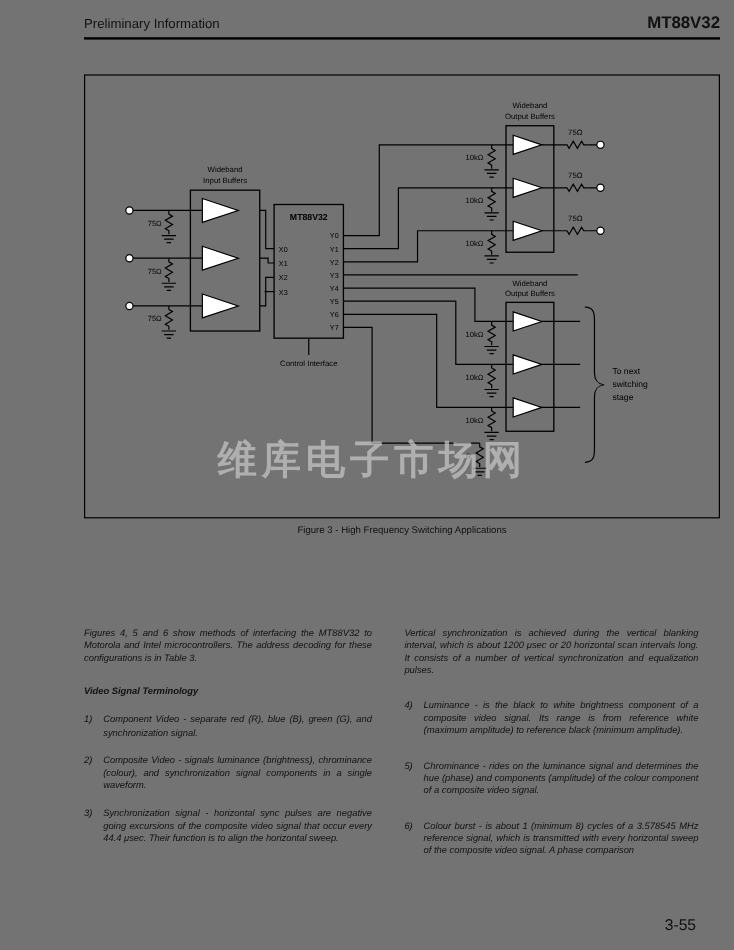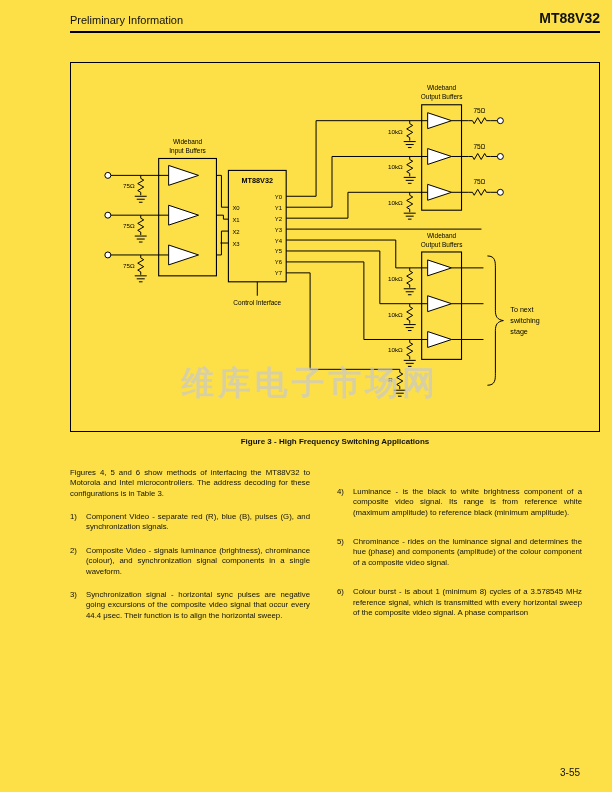"Preliminary Information" .page { background: #fde047 -> #737373 }
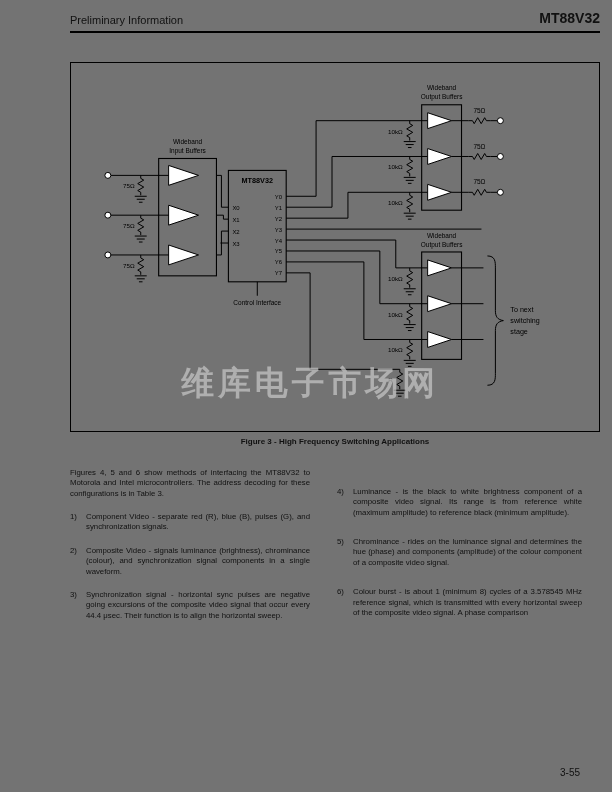"Figure 3 - High Frequency" .figure-caption { font-weight: bold -> normal }
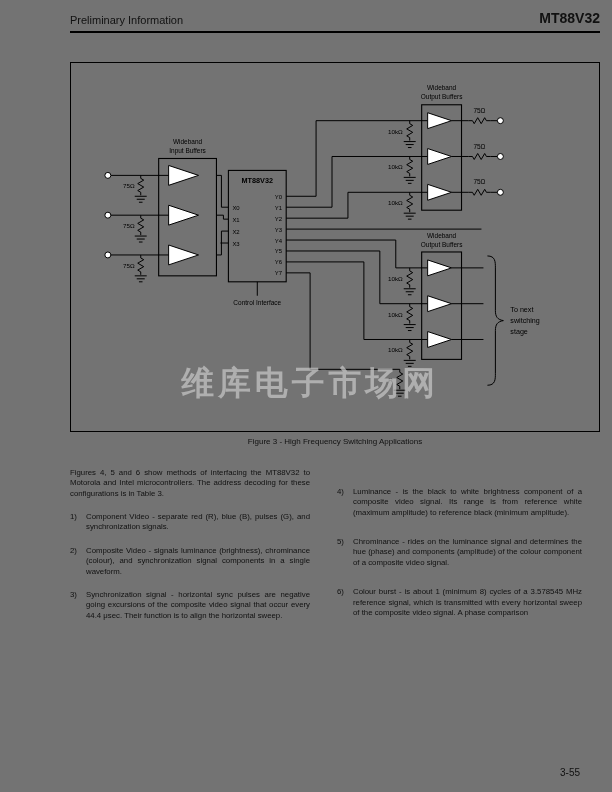"Figures 4, 5 and 6" .body-text { font-style: none -> italic; top: 468px -> 523px }
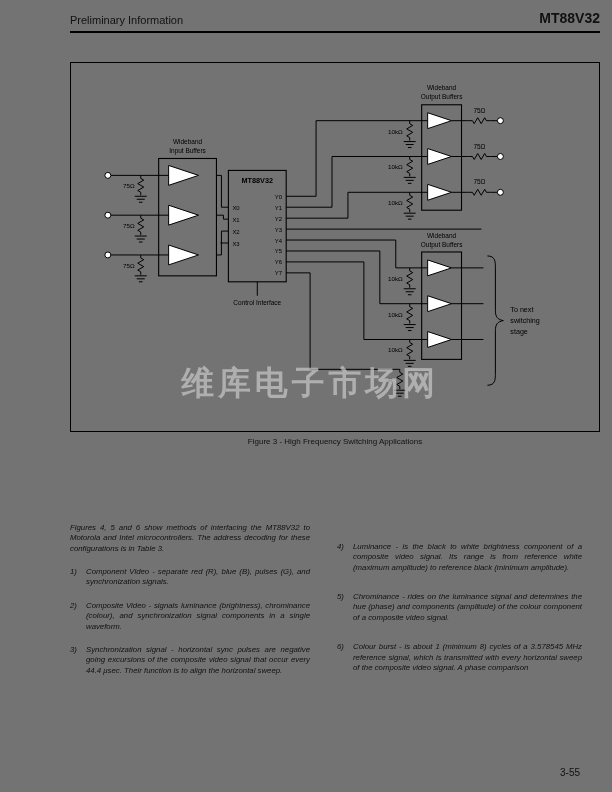"Vertical synchronization is achieved" div.intro { html: none -> <div>Vertical synchronization is achieved during the vertical blanking interval, which is about 1200 μsec or 20 horizontal scan intervals long. It consists of a number of vertical synchronization and equalization pulses.</div> }
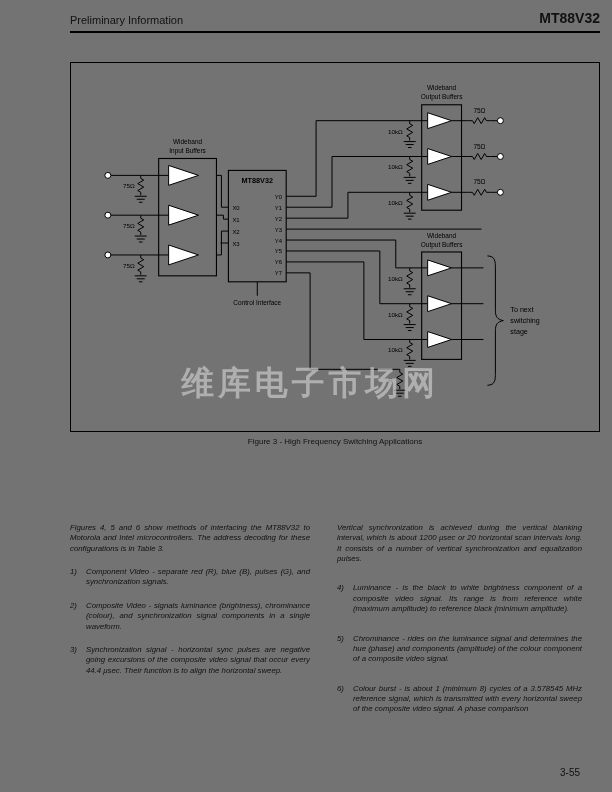"Video Signal Terminology" div.vst-heading { html: none -> <div>Video Signal Terminology</div> }
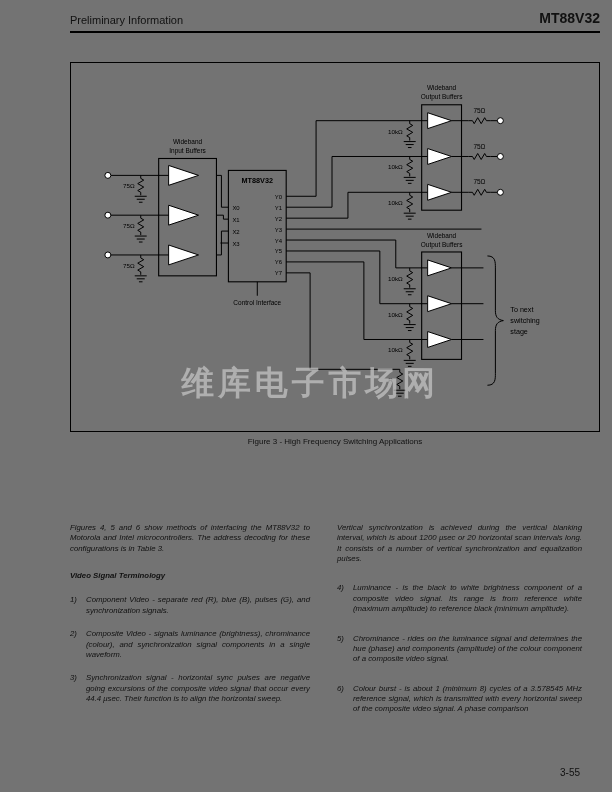"Component Video - separate red" div.item-text { text: pulses (G), and synchronization signals -> green (G), and synchronization signal }
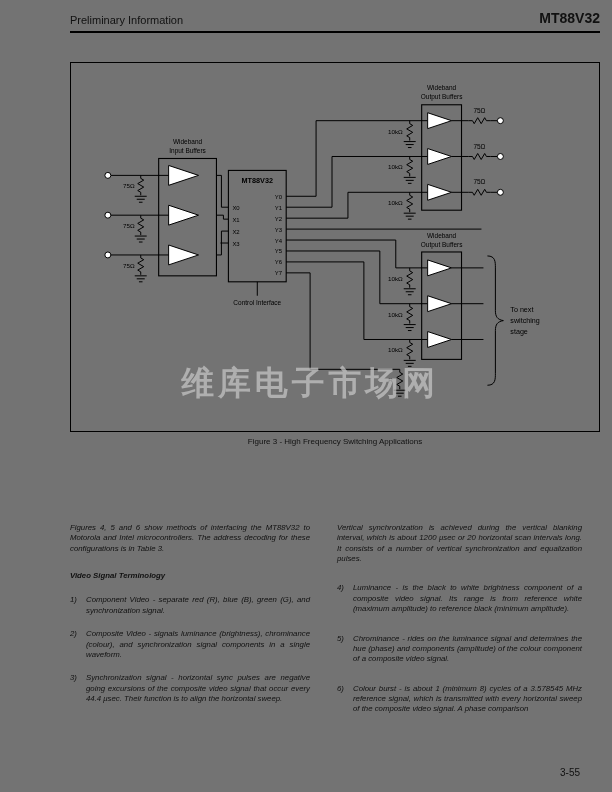"3-55" .page-num { font-size: 10px -> 13px }
